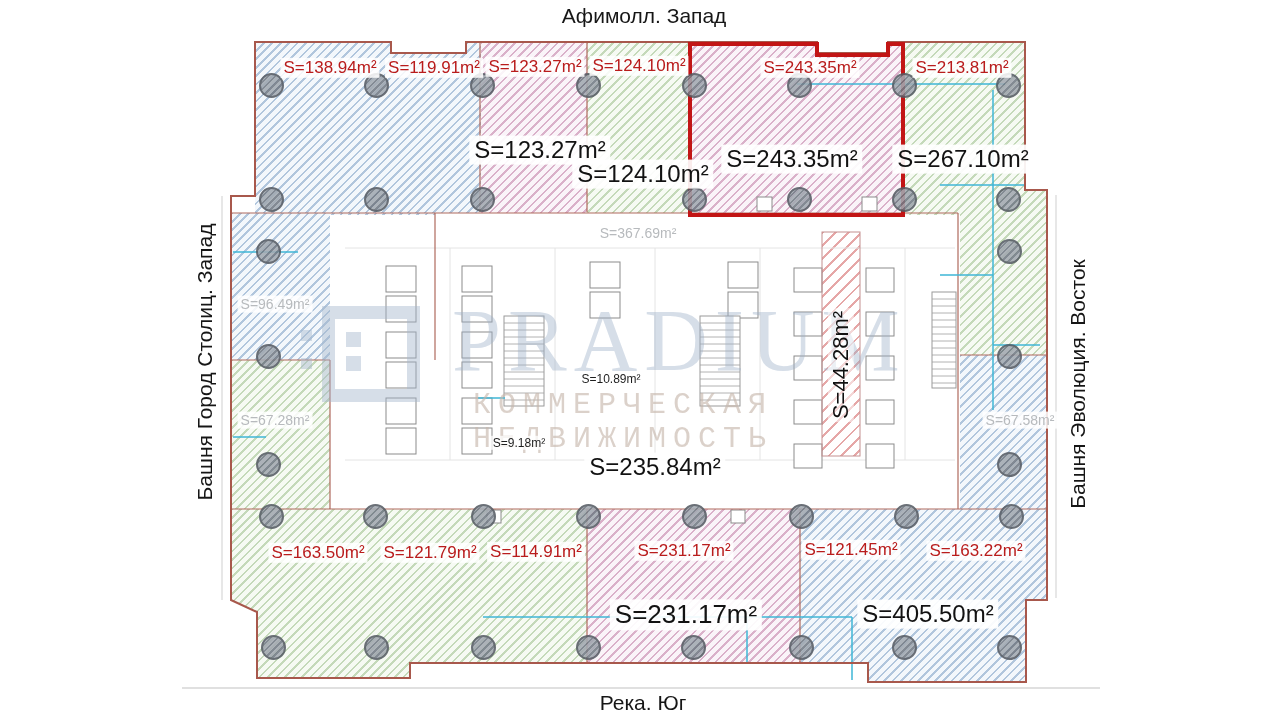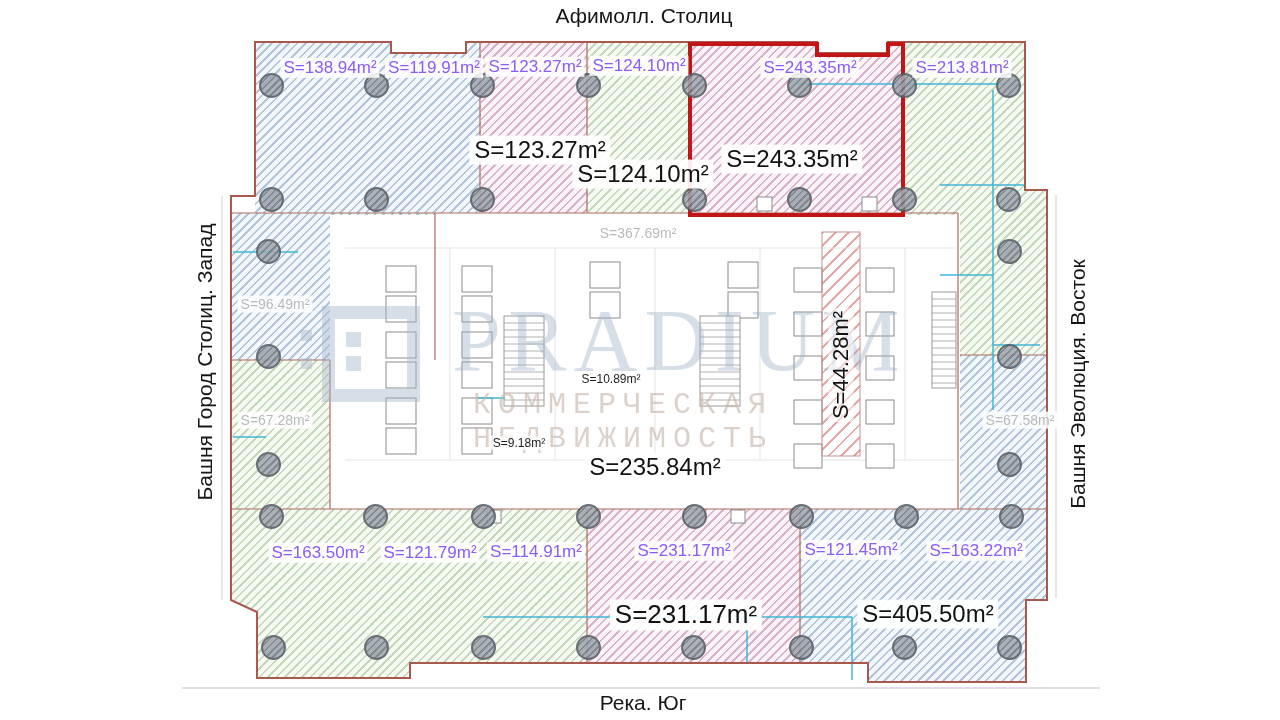"Афимолл. Столиц" div.lbl { text: Столиц -> Запад }
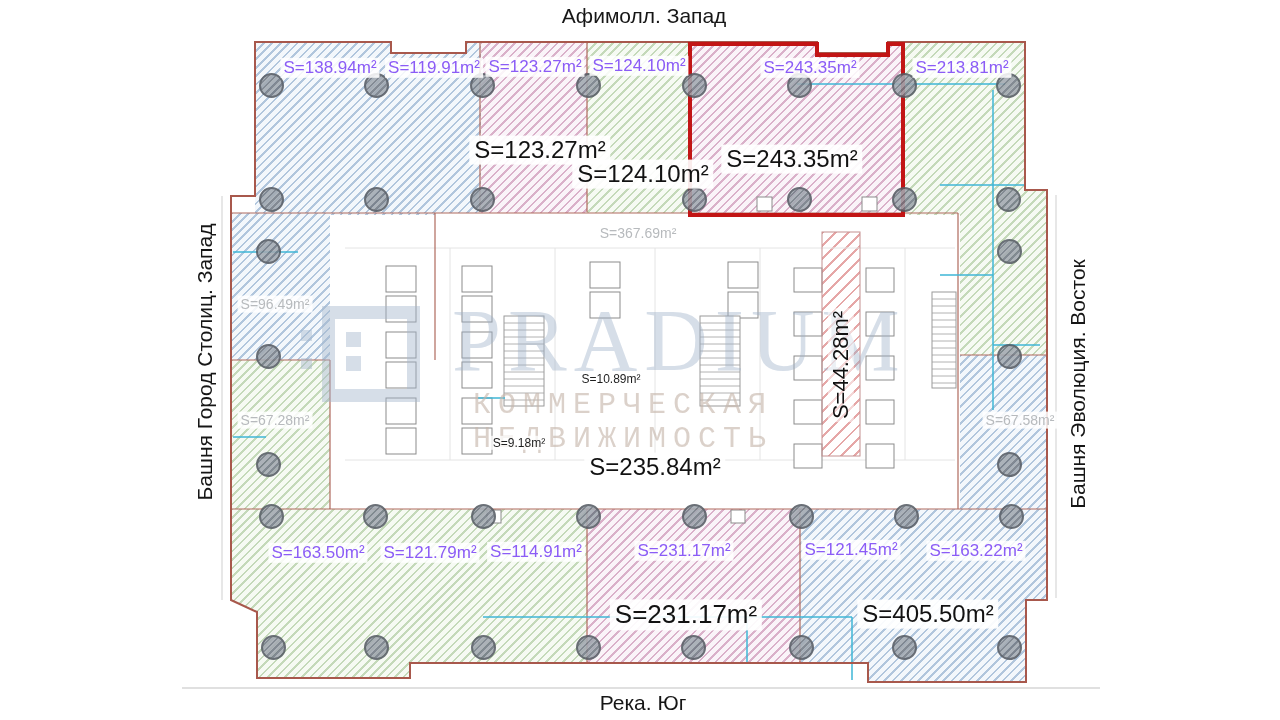"S=138.94m²" .g { color: #8b5cf6 -> #b91c1c }
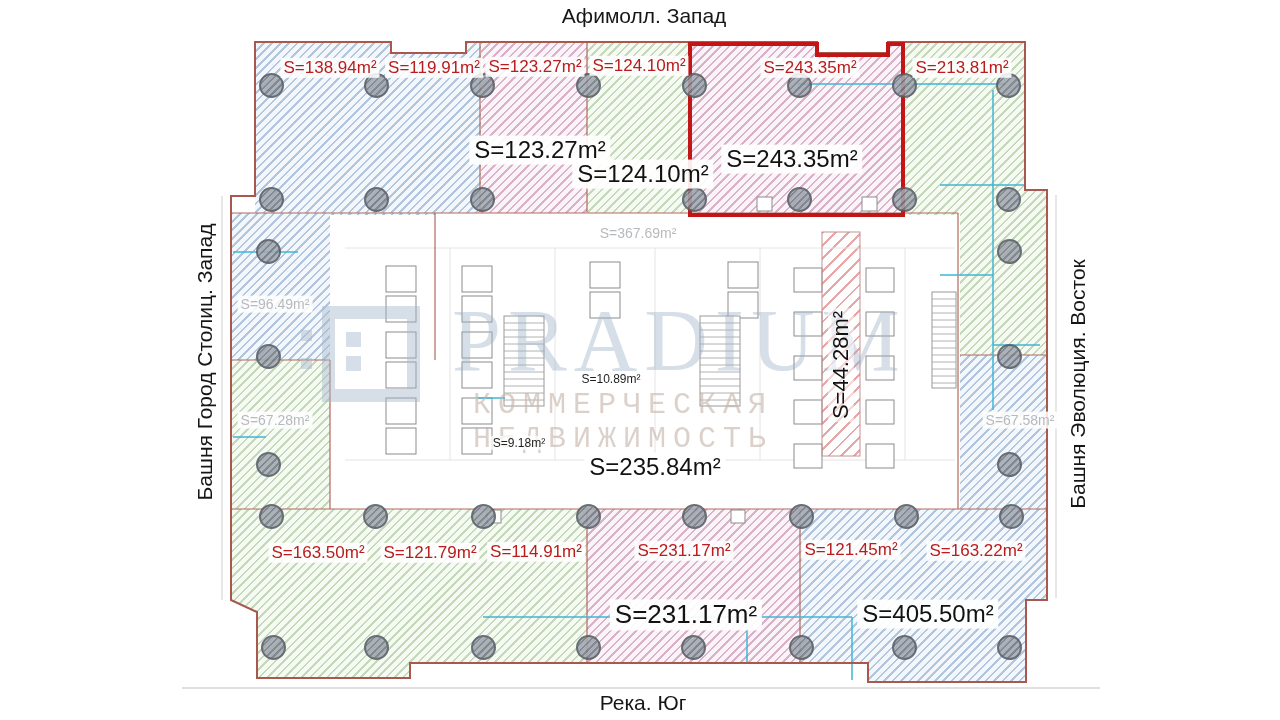"S=267.10m²" div.lbl { html: none -> <div>S=267.10m²</div> }
